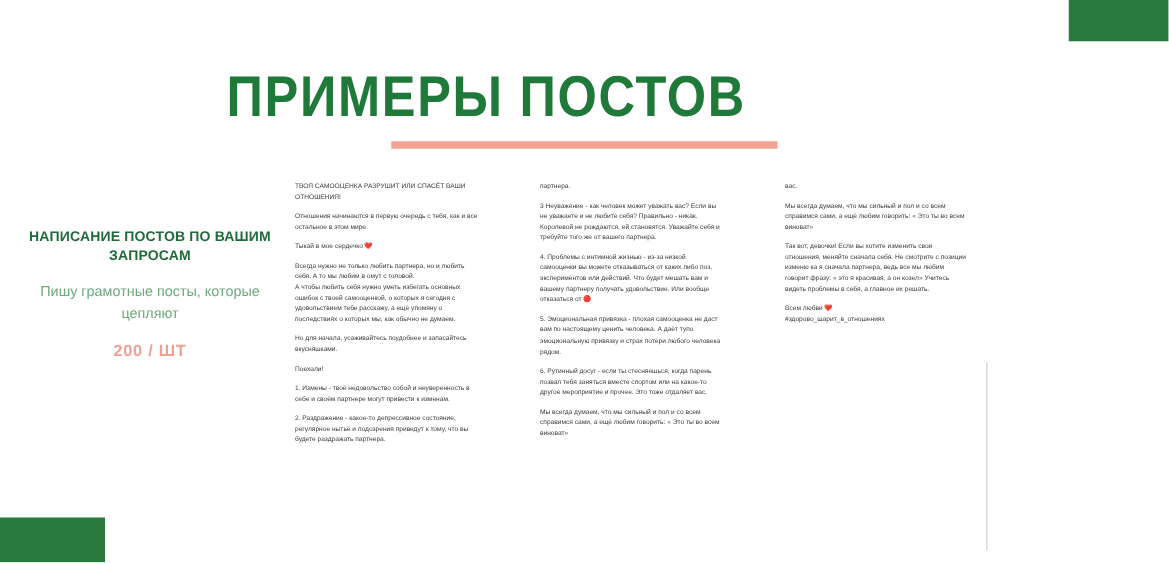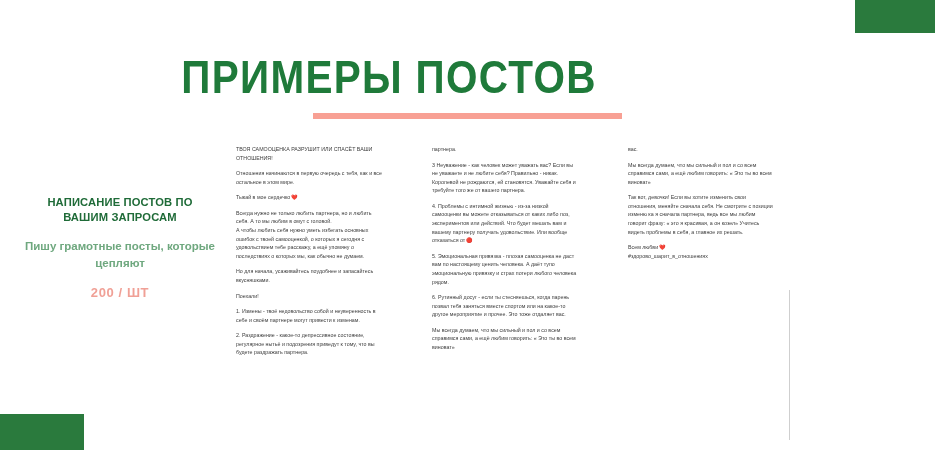"НАПИСАНИЕ ПОСТОВ ПО ВАШИМ ЗАПРОСАМ" .left-heading { margin: 12px -> 0 }
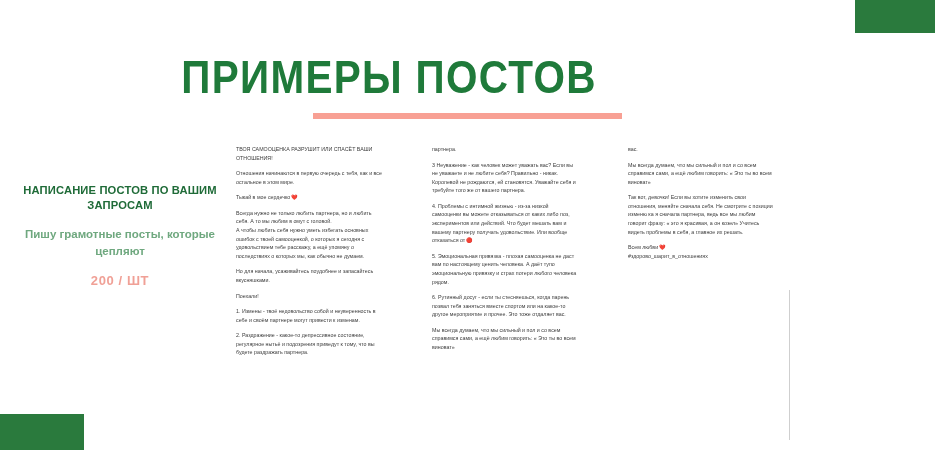"Пишу грамотные посты, которые цепляют" .left-sub { font-weight: bold -> normal }
